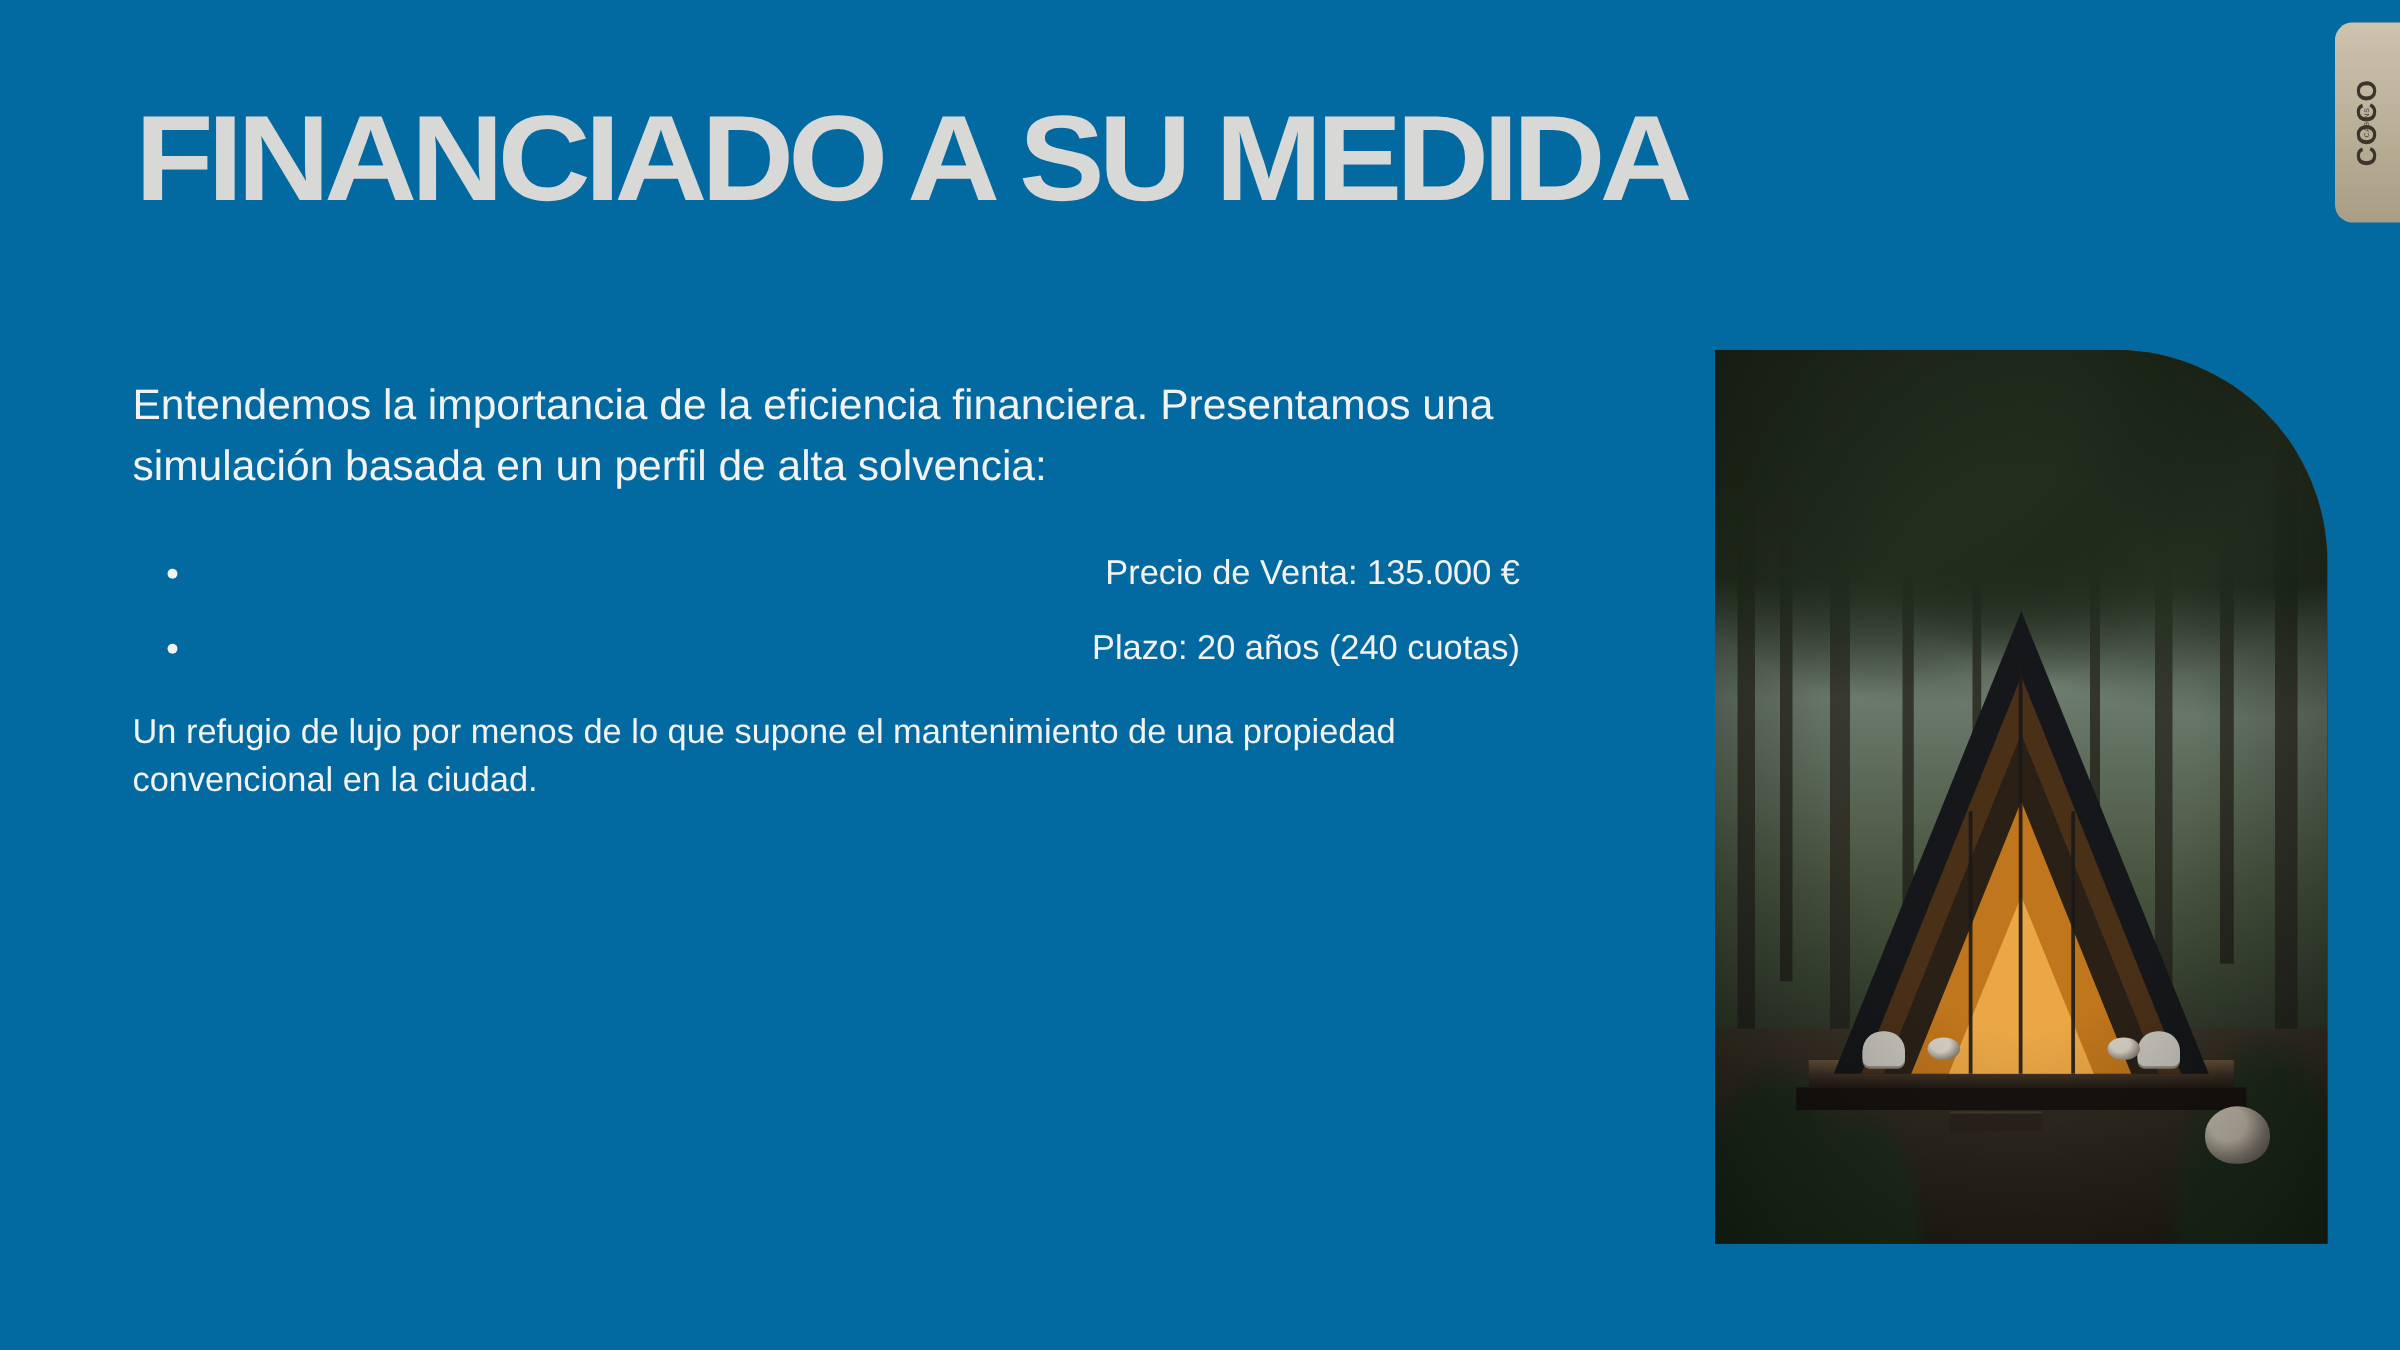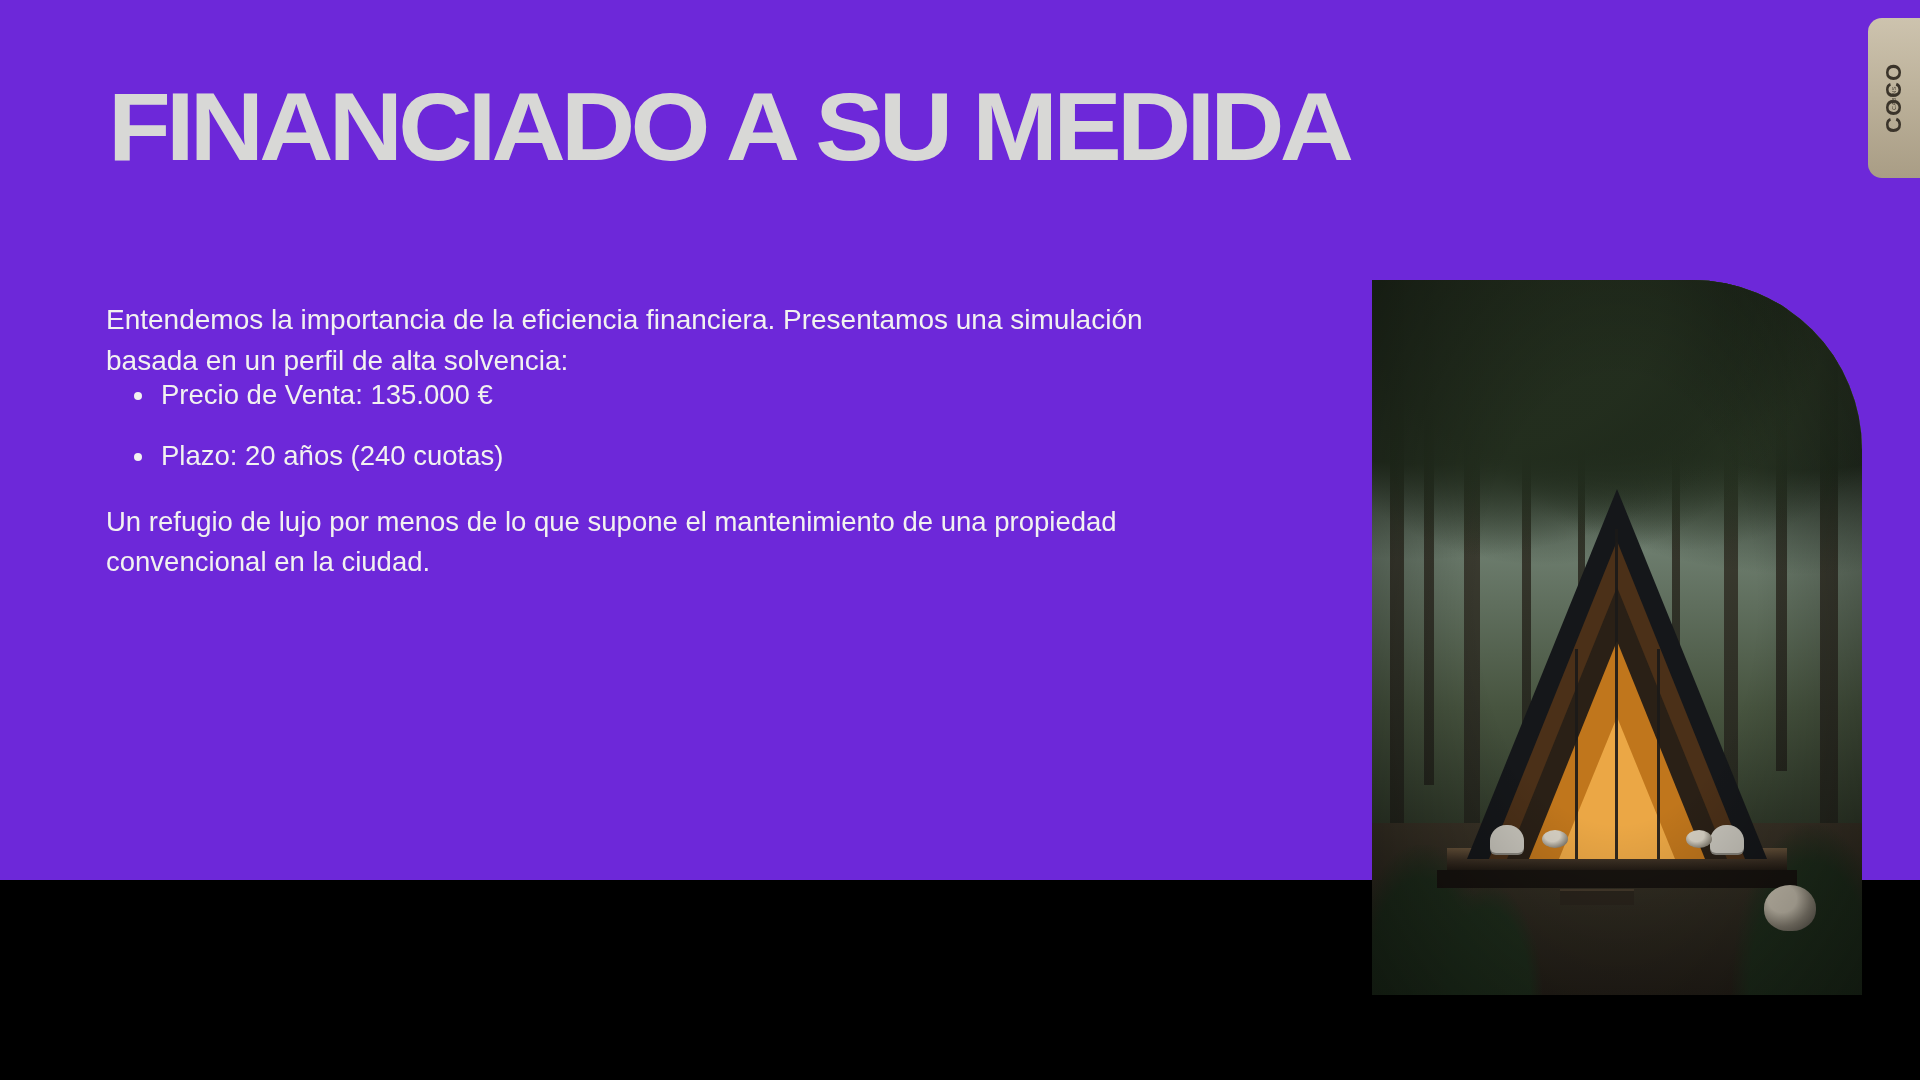"FINANCIADO A SU MEDIDA" .slide { background: #6d28d9 -> #0369a1; height: 880px -> 1080px }
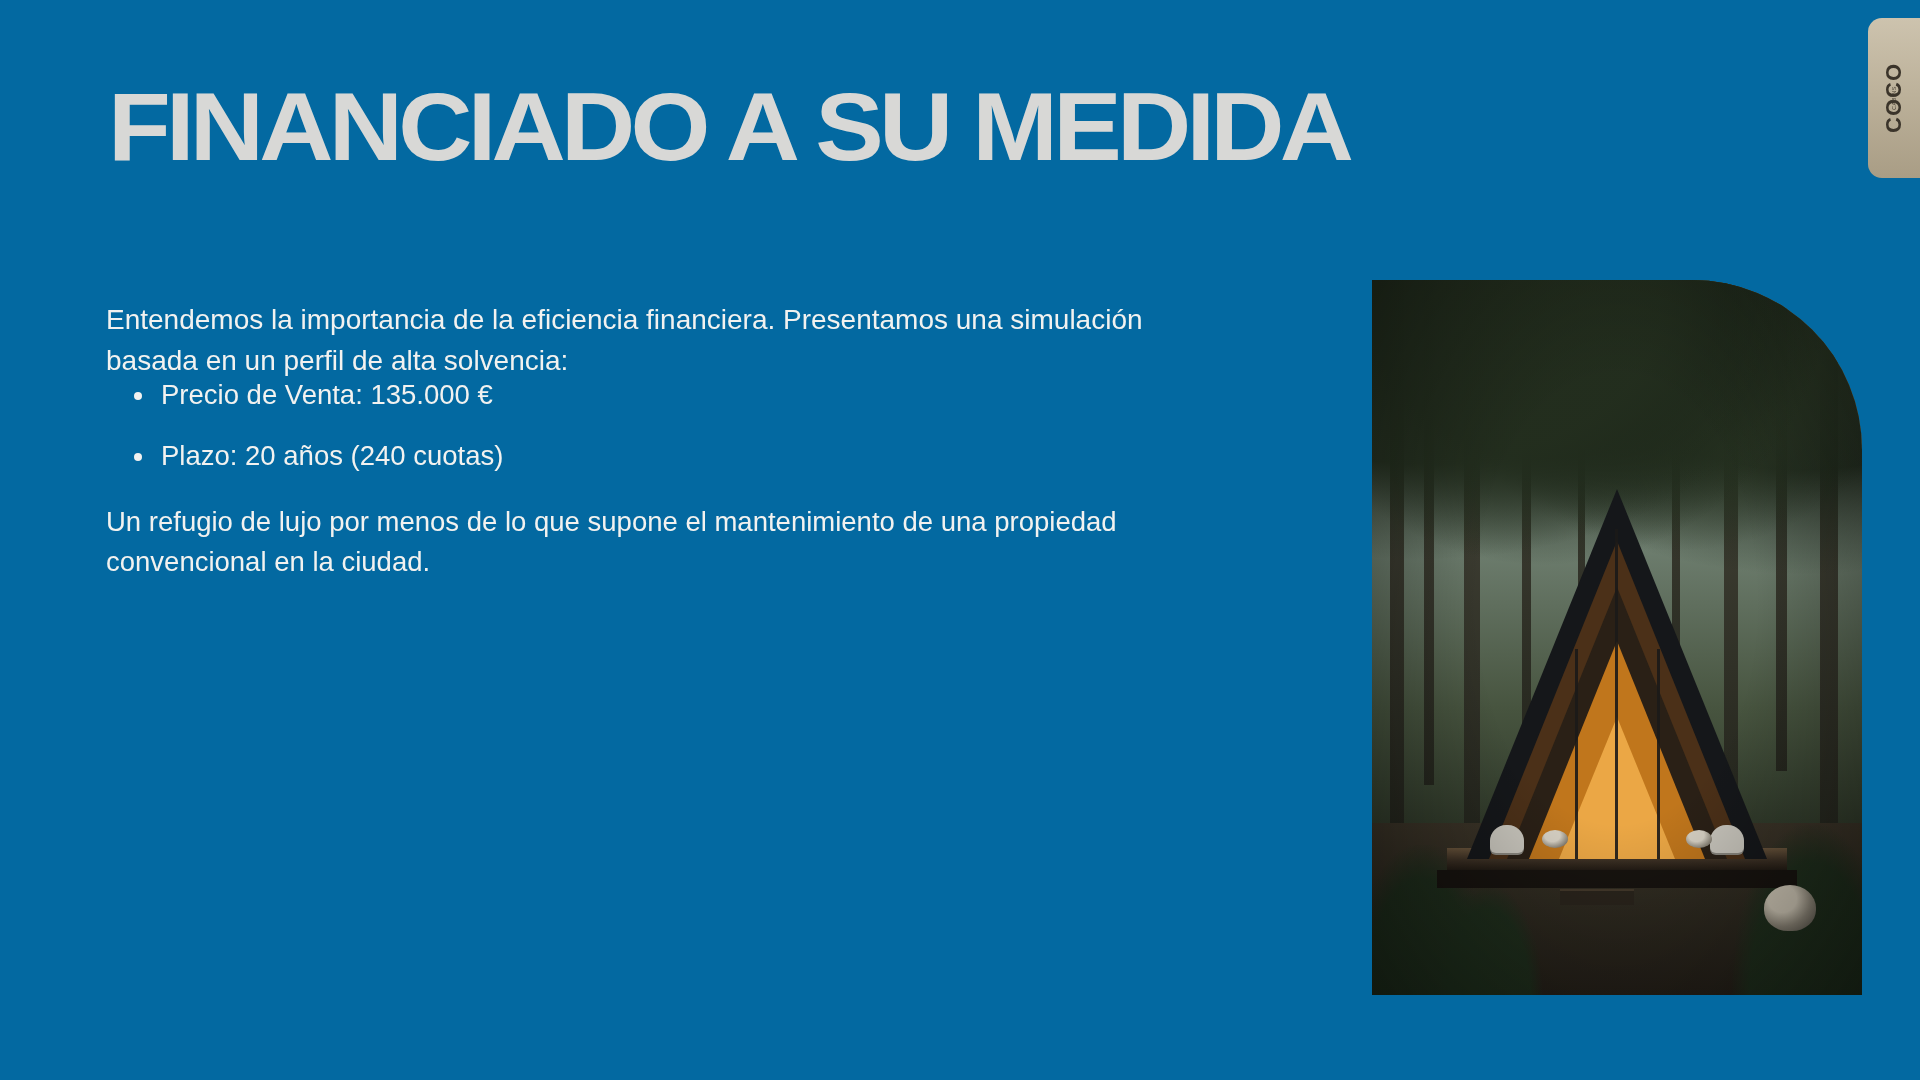"Entendemos la importancia de la" .intro { font-size: 28px -> 34px }
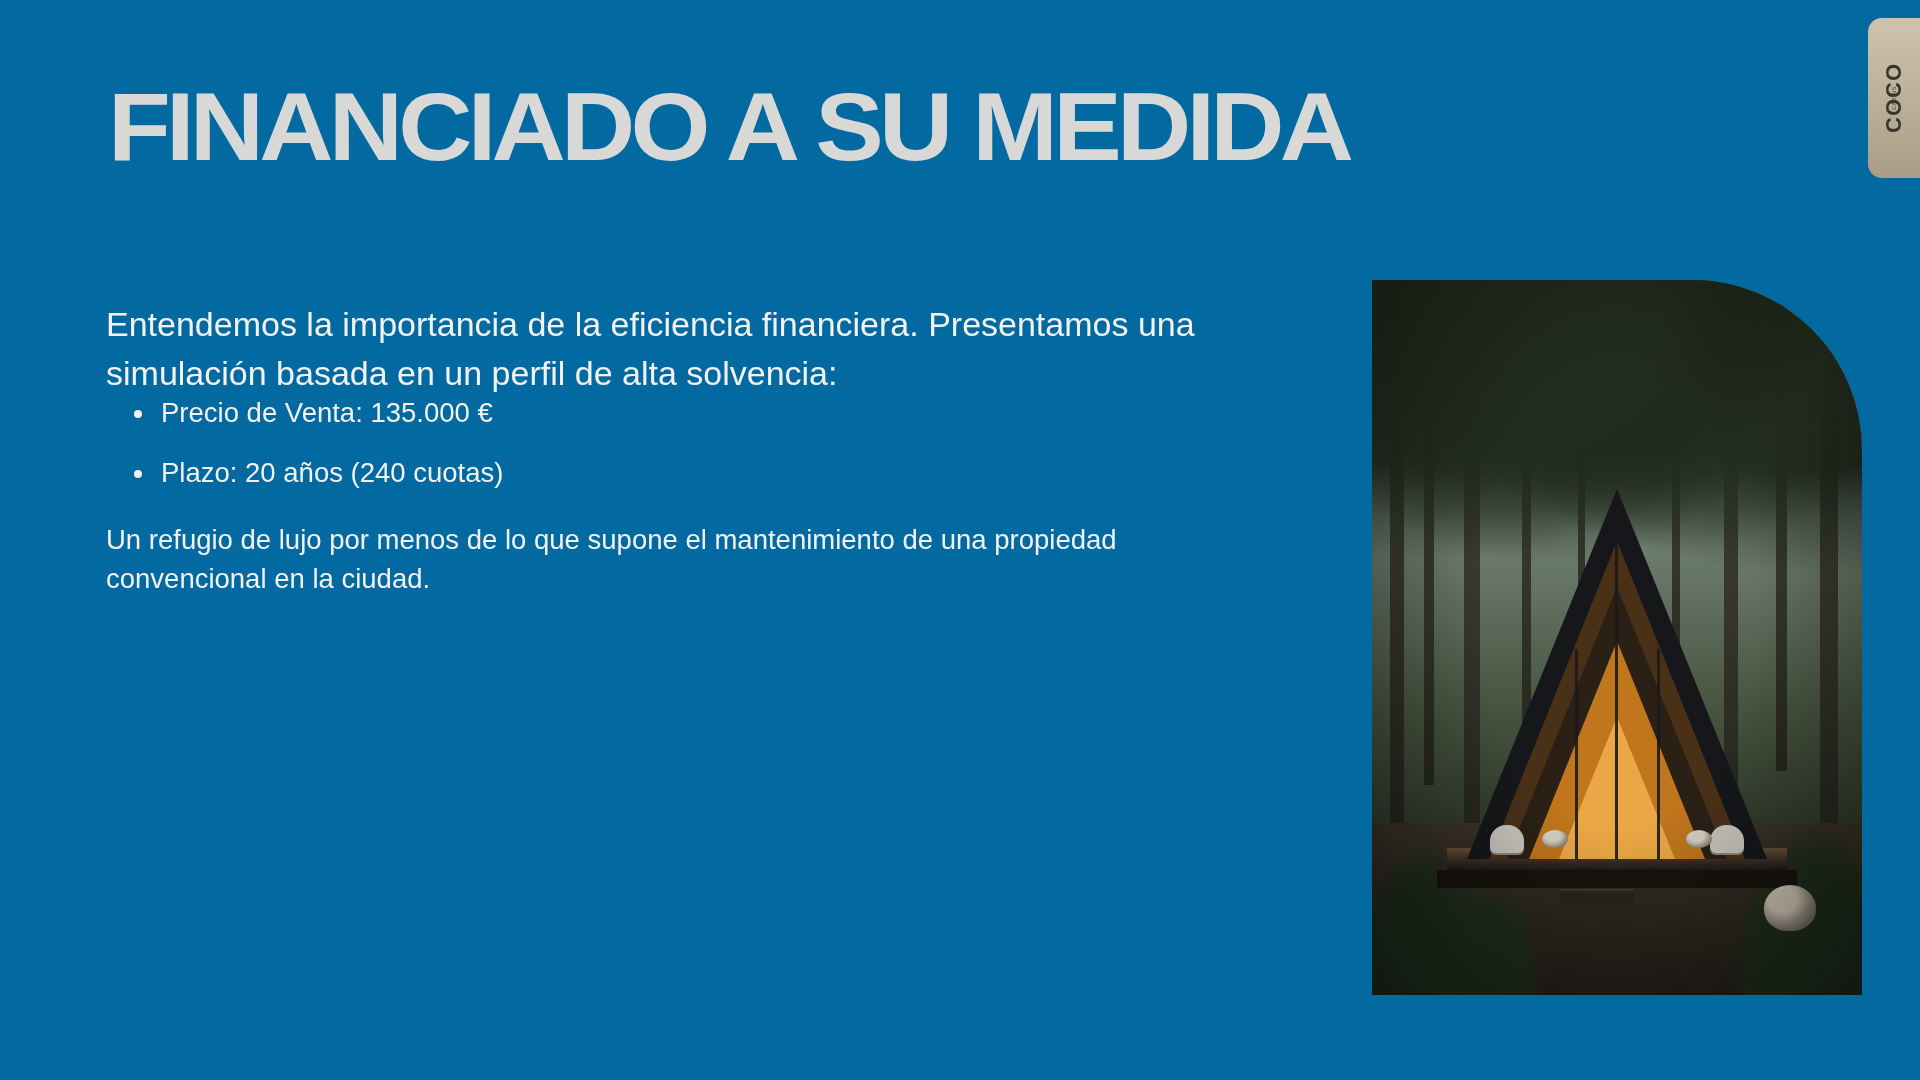"Precio de Venta: 135.000 €" .bullets { margin-top: none -> 45px; text-align: none -> right }
